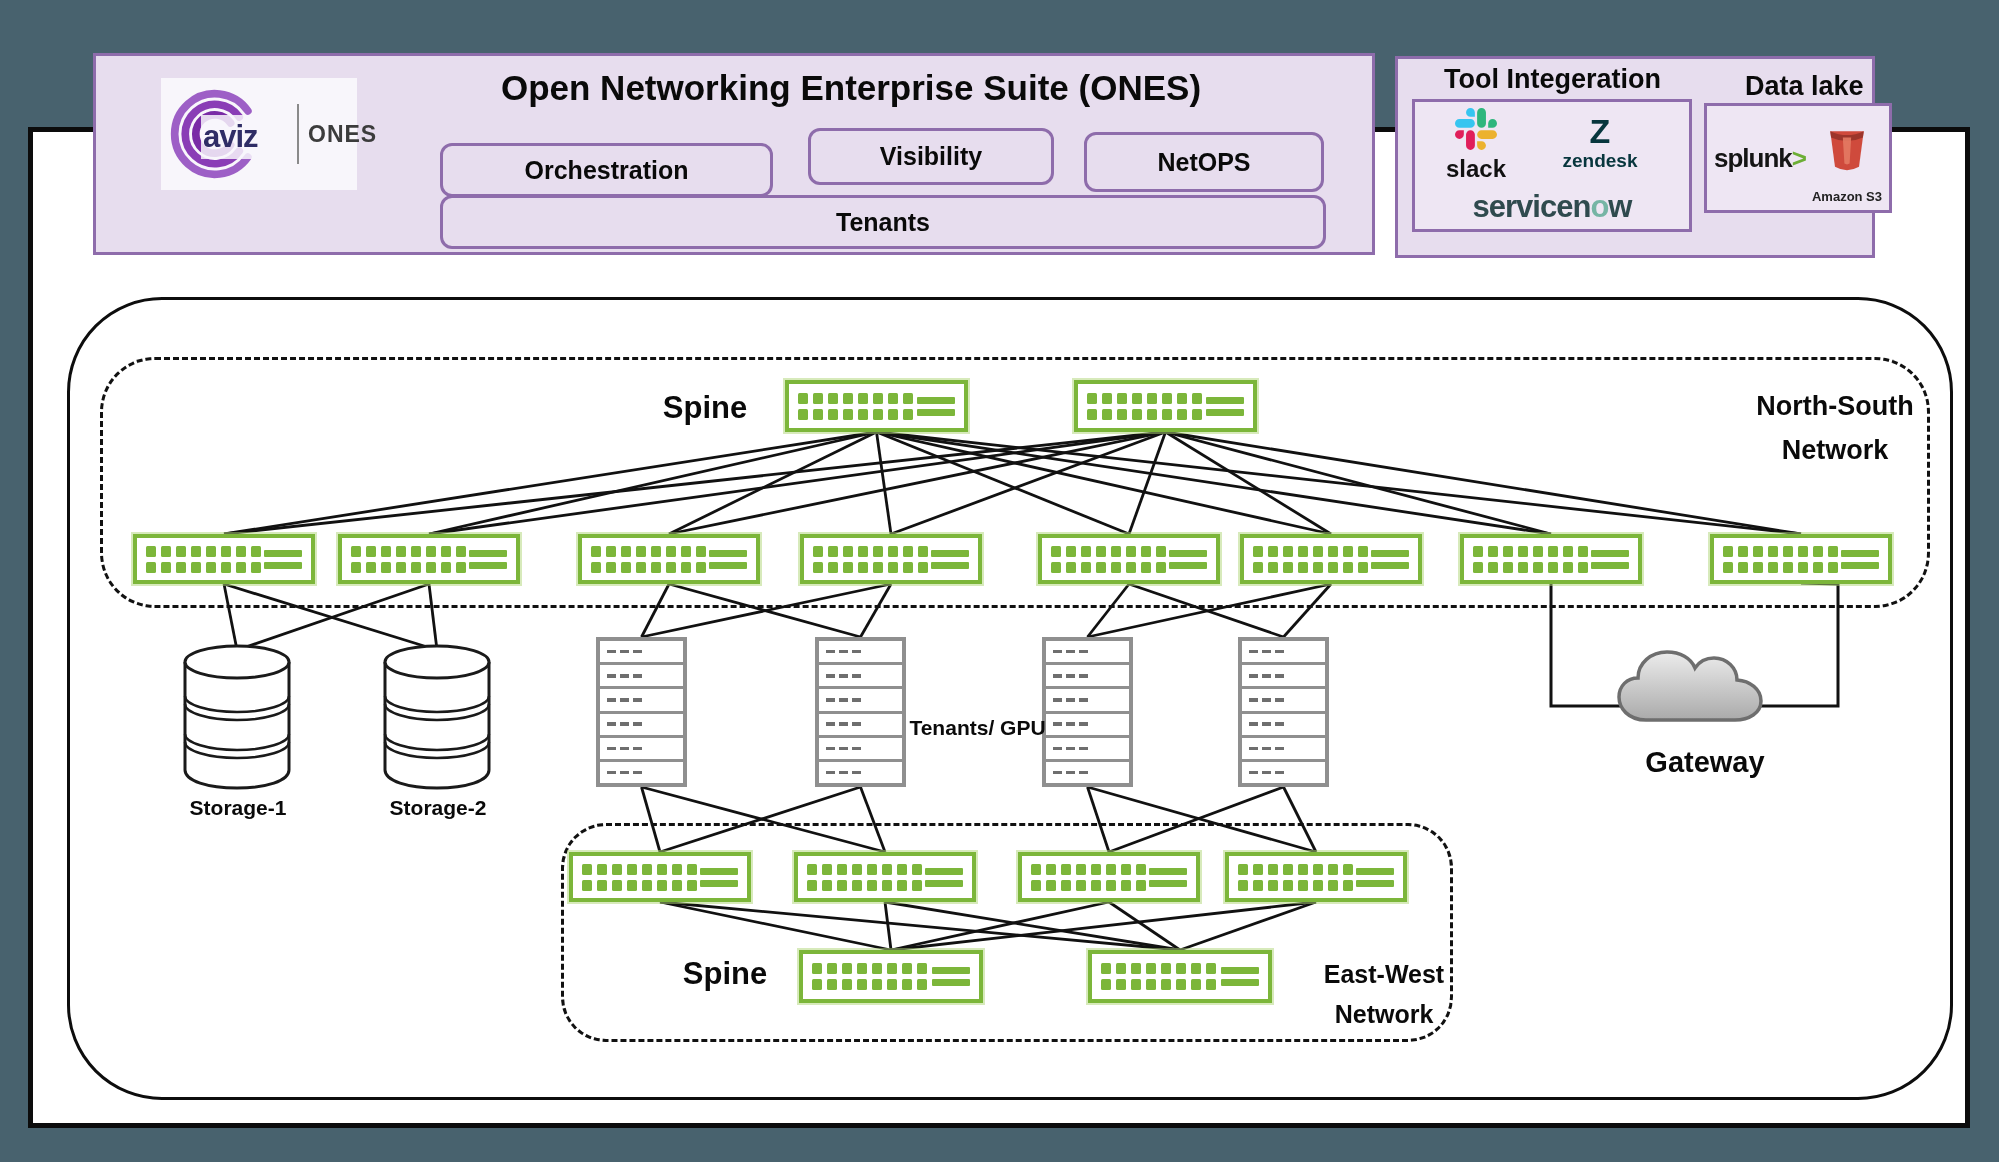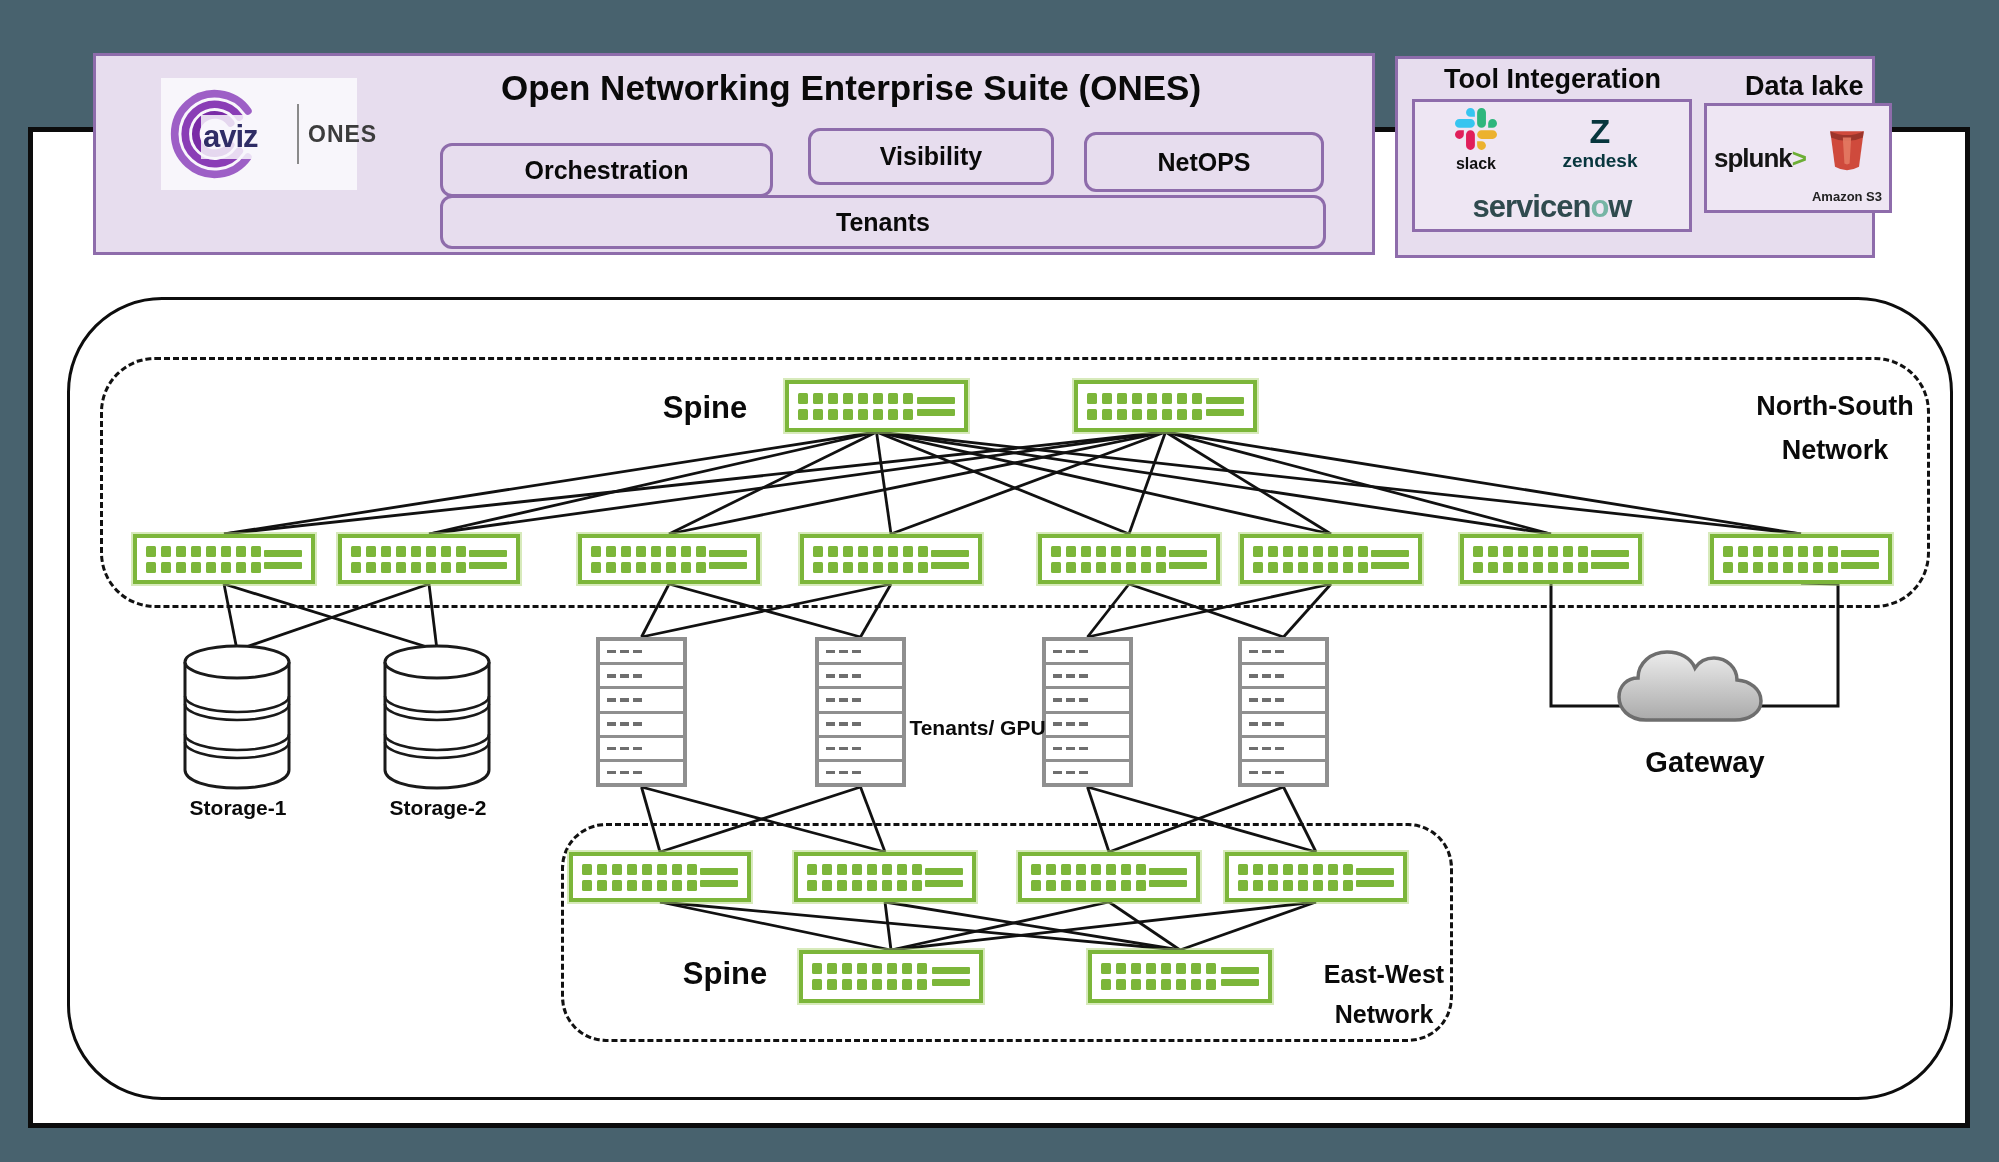"slack" .slack-block .lbl { font-size: 16px -> 24px }
